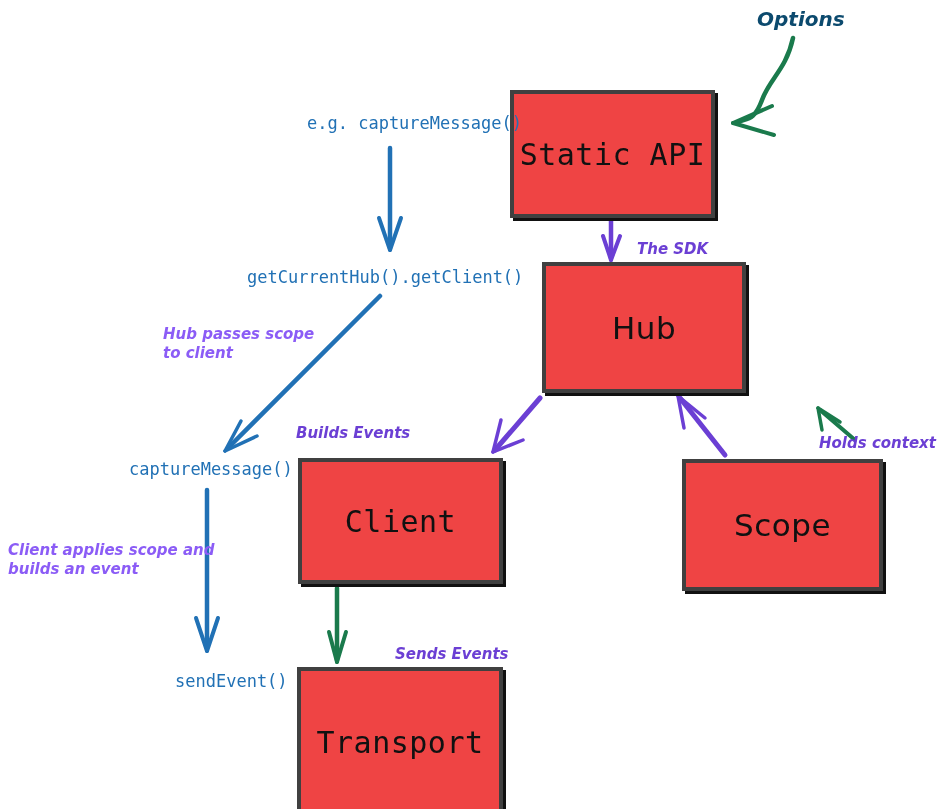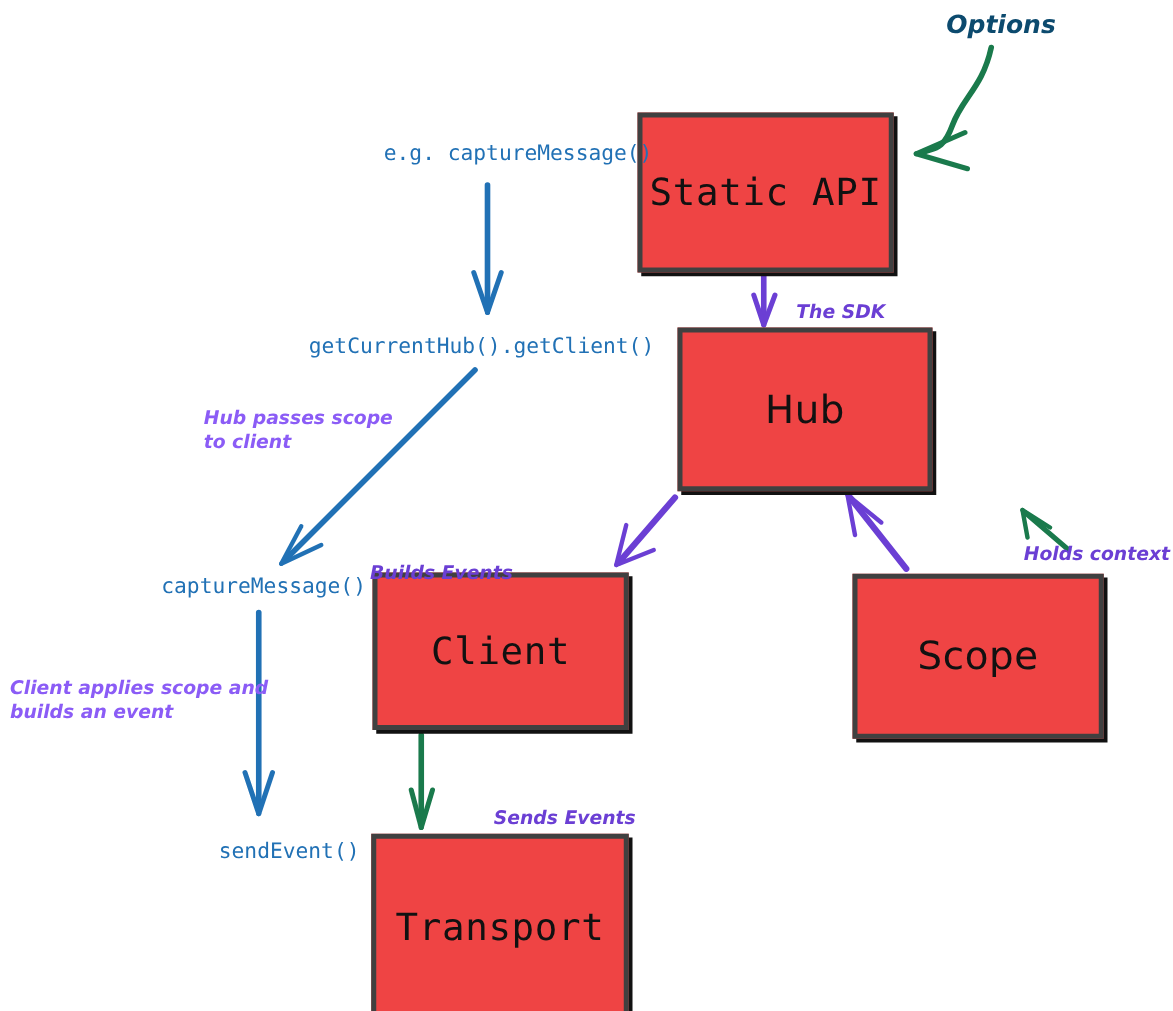"Builds Events" div.note { top: 449px -> 424px }
